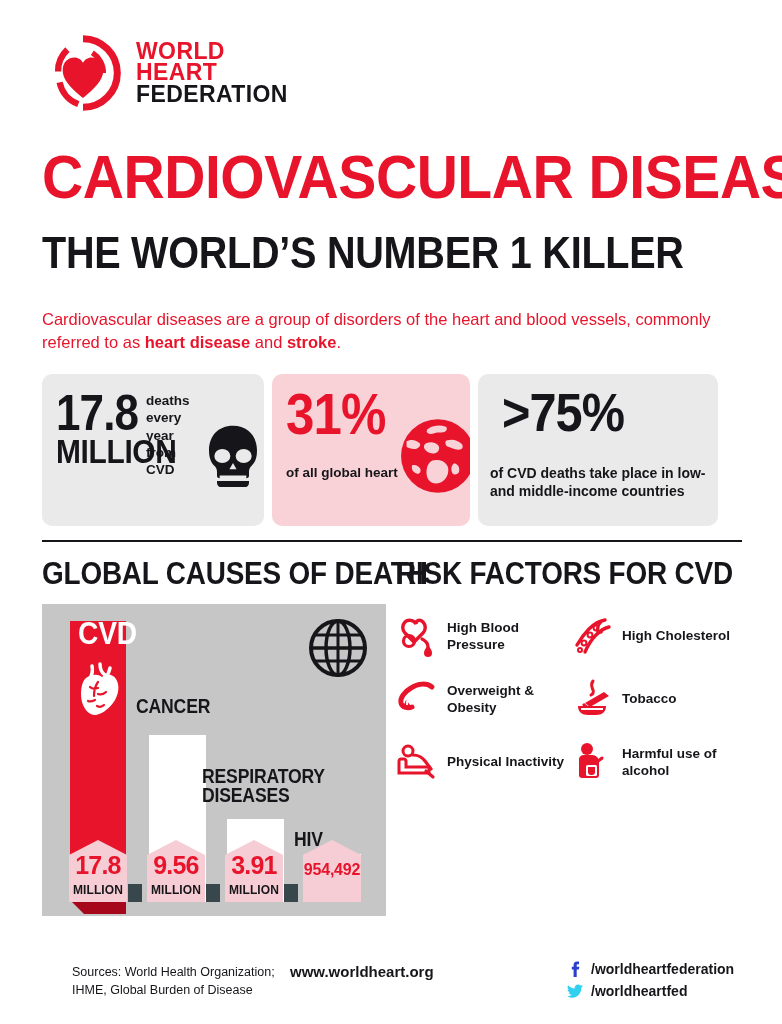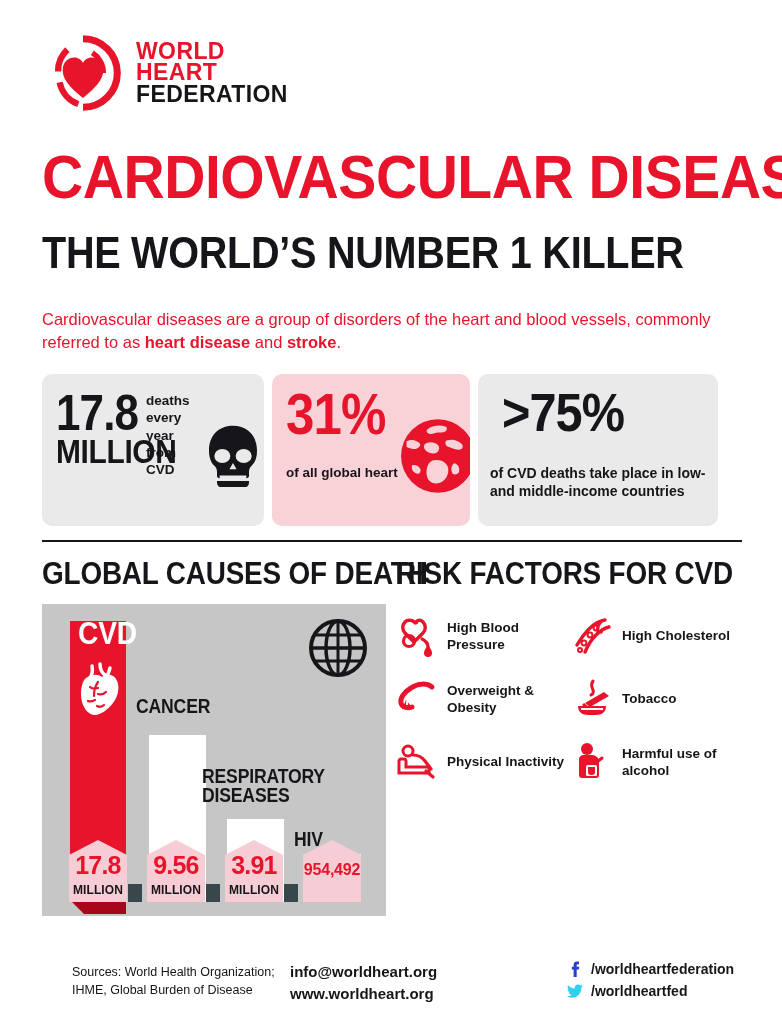"info@worldheart.org" div { html: <div>info@worldheart.org</div> -> none }
